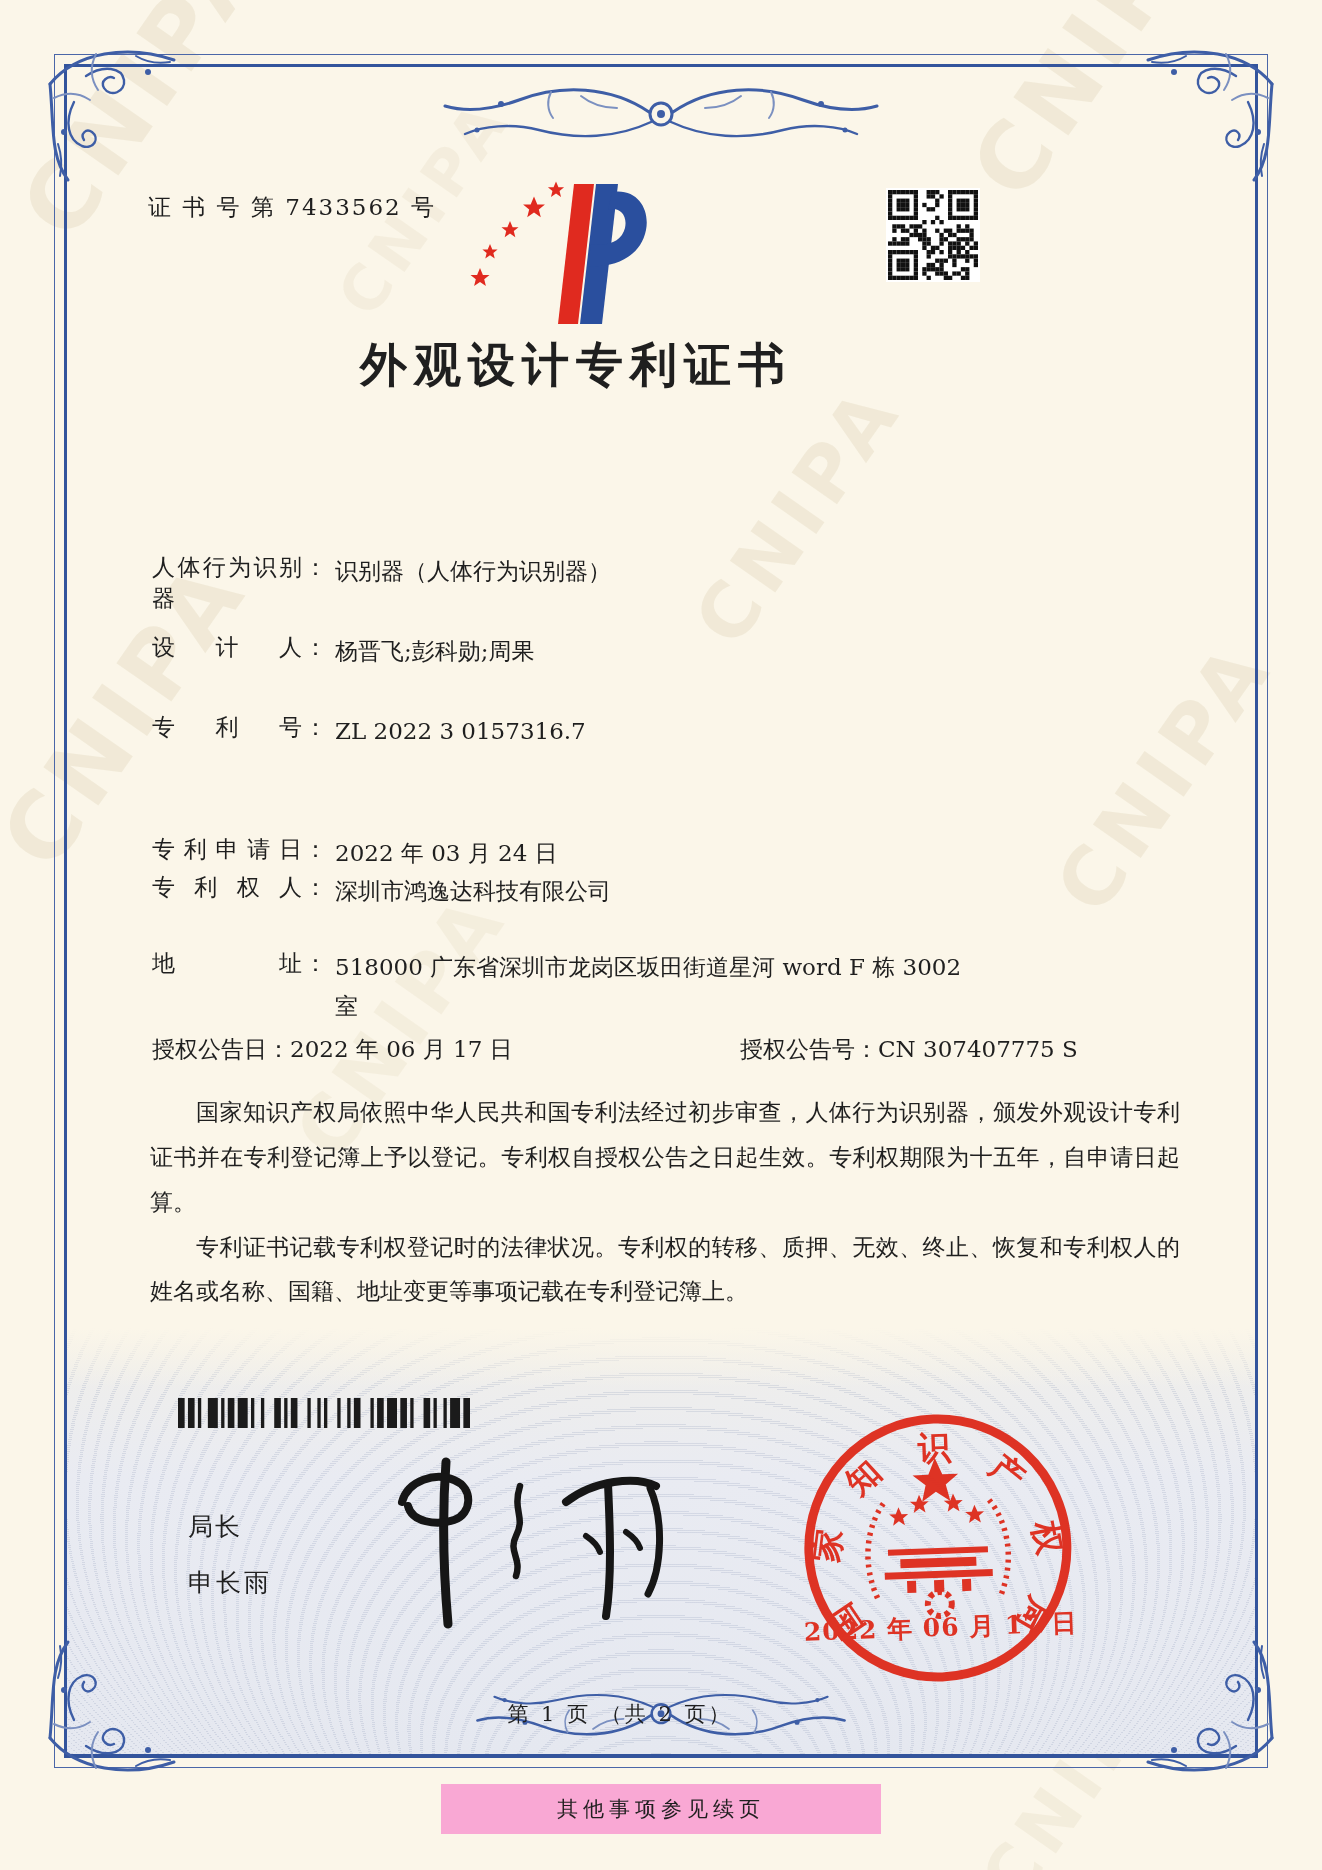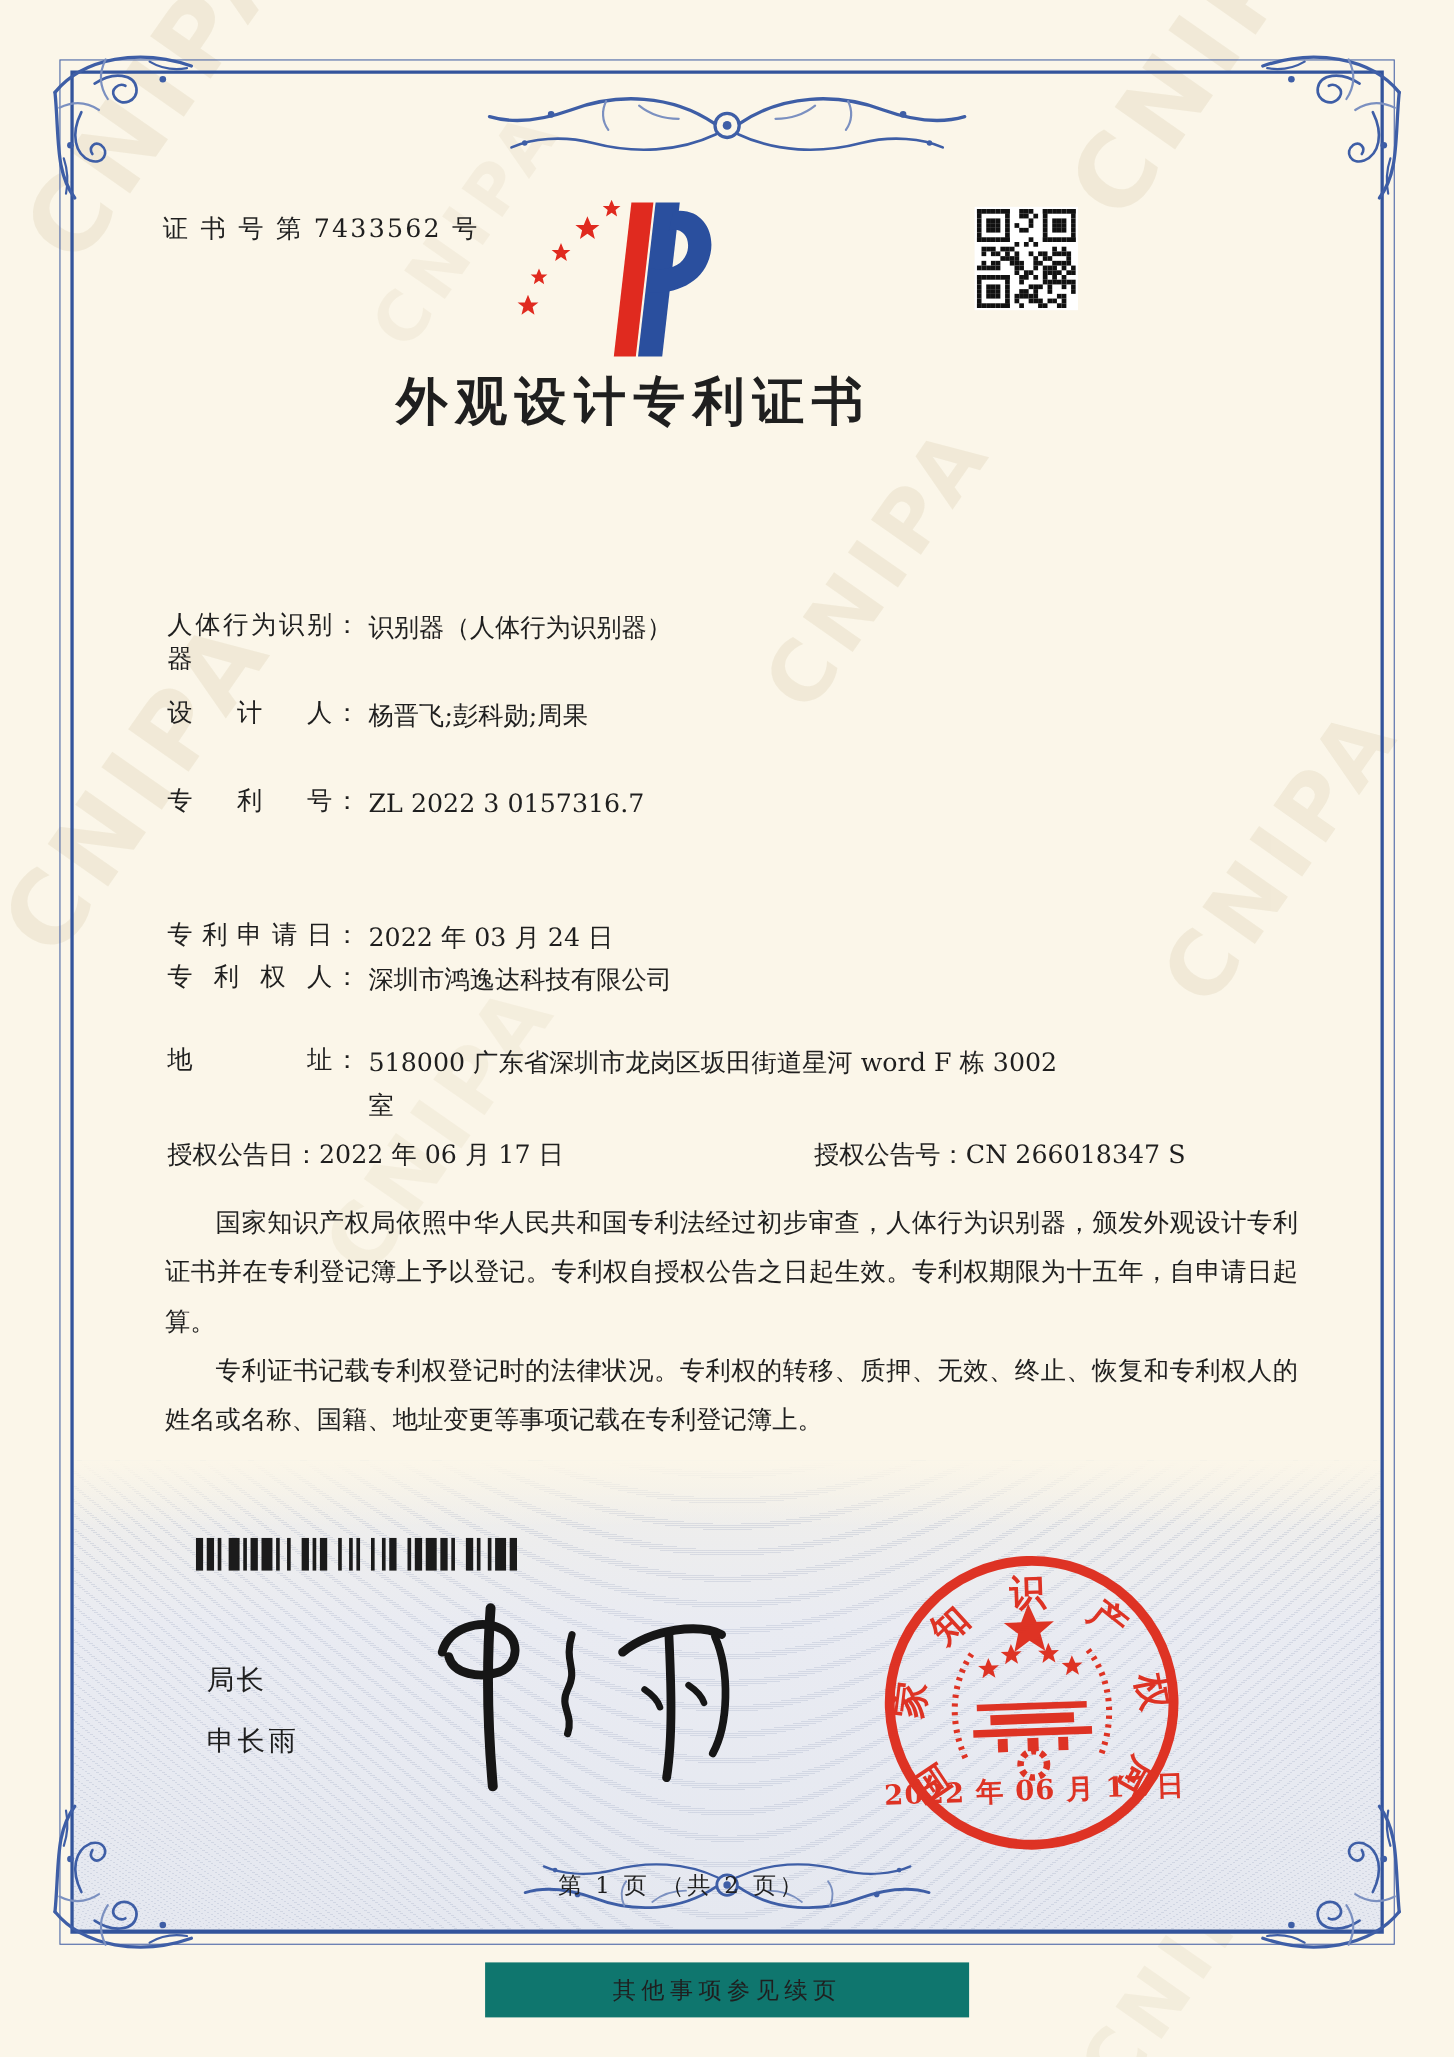"CN 266018347 S" span { text: 266018347 -> 307407775 }
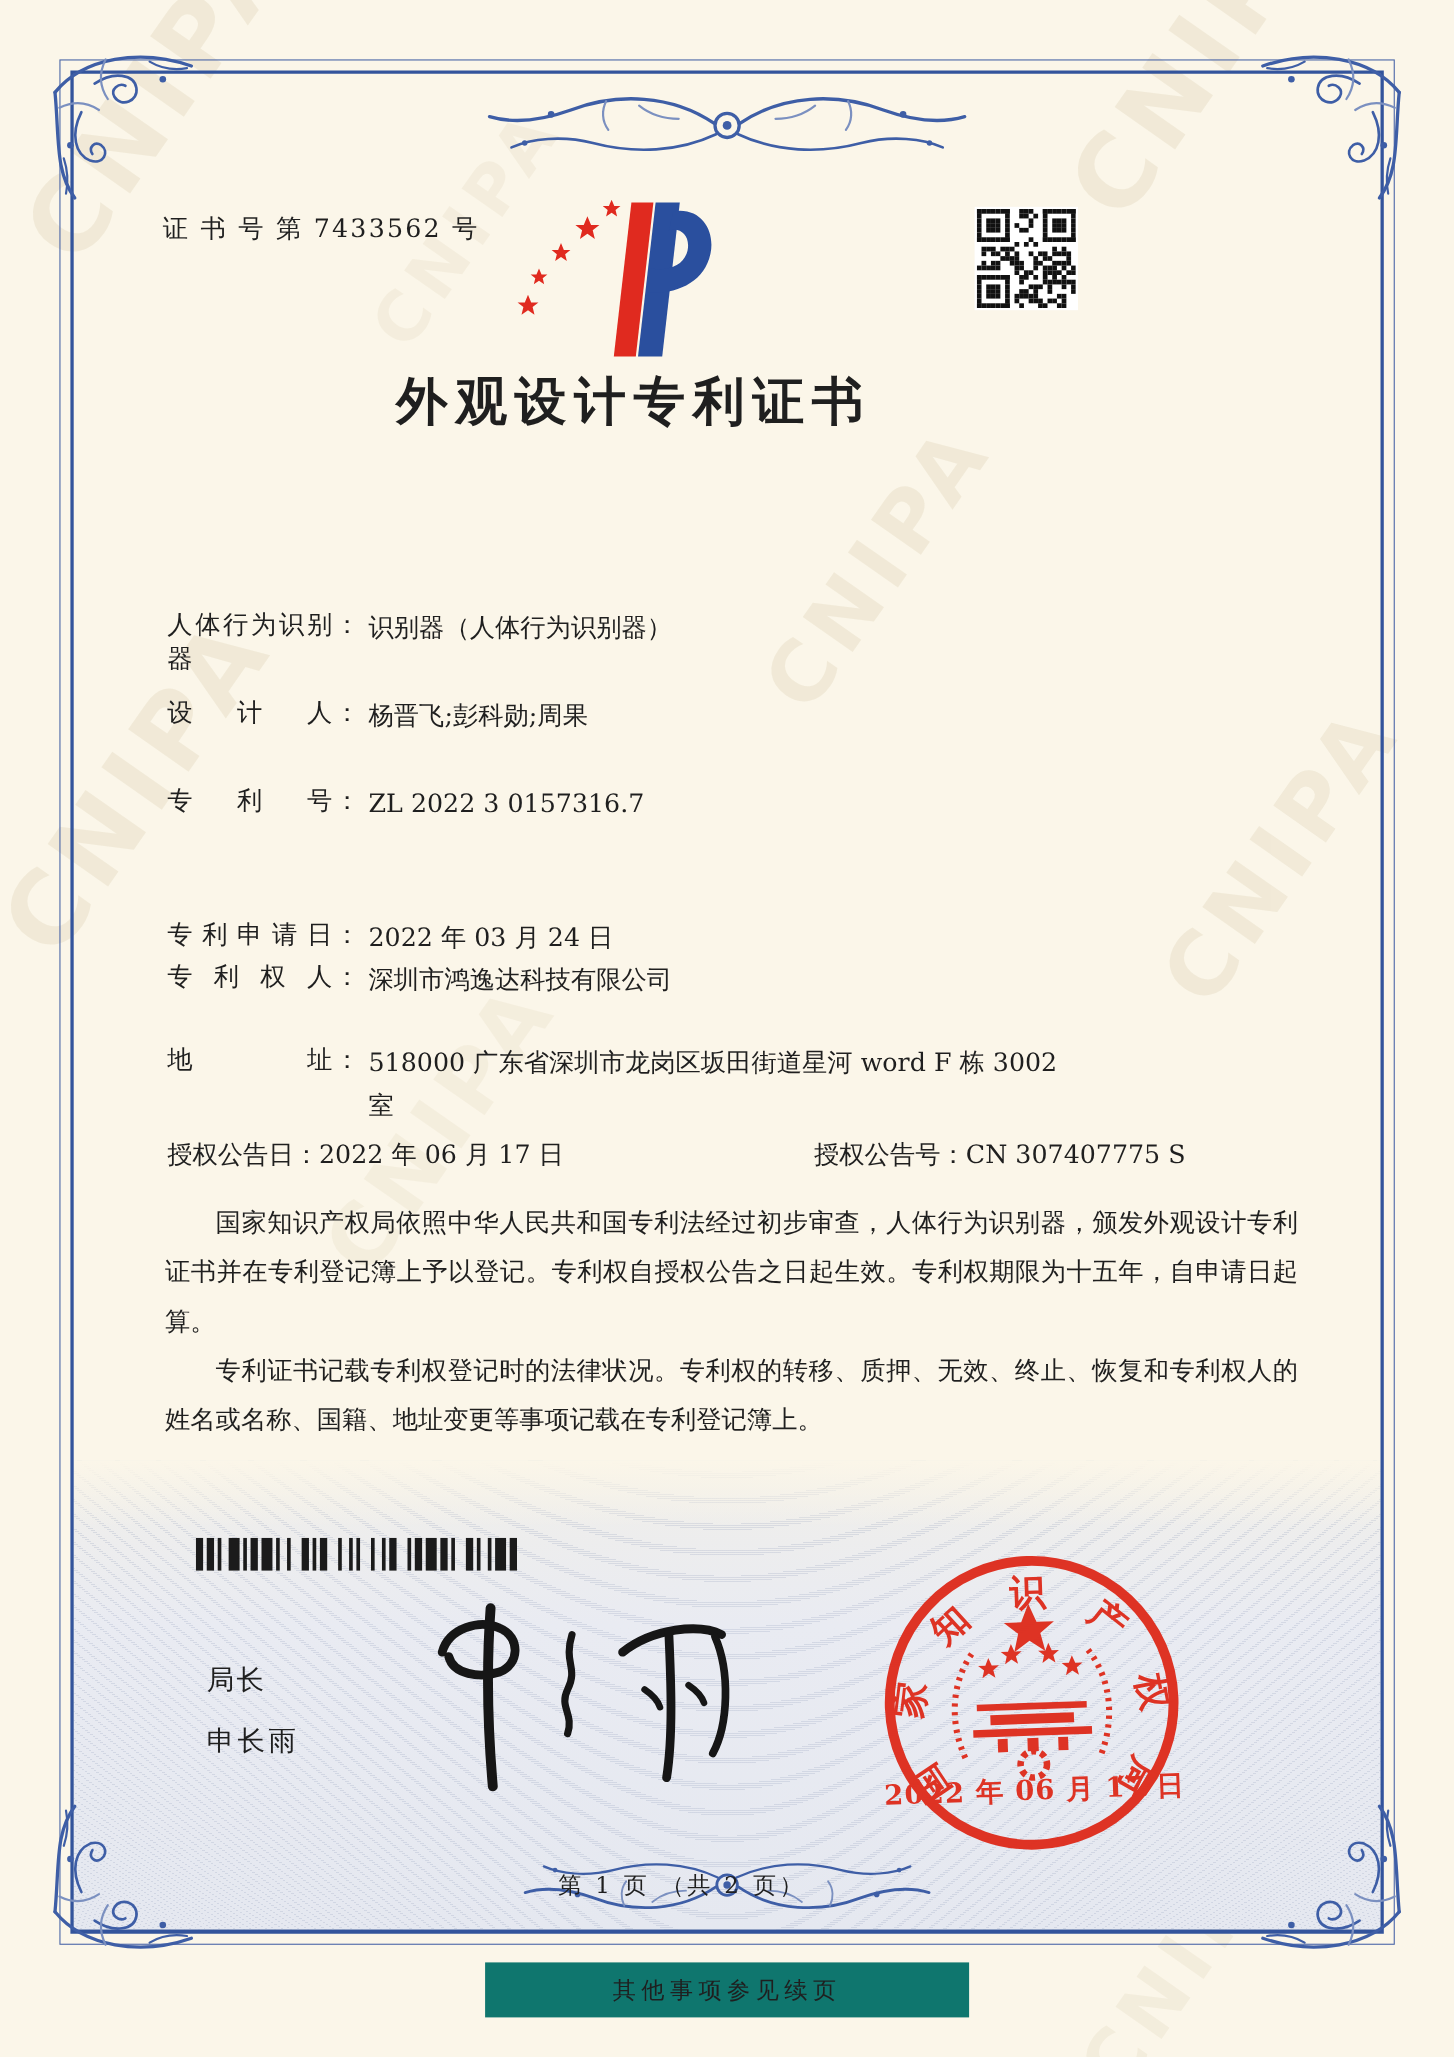"其他事项参见续页" .continuation { background: #0f766e -> #f9a8d4 }
